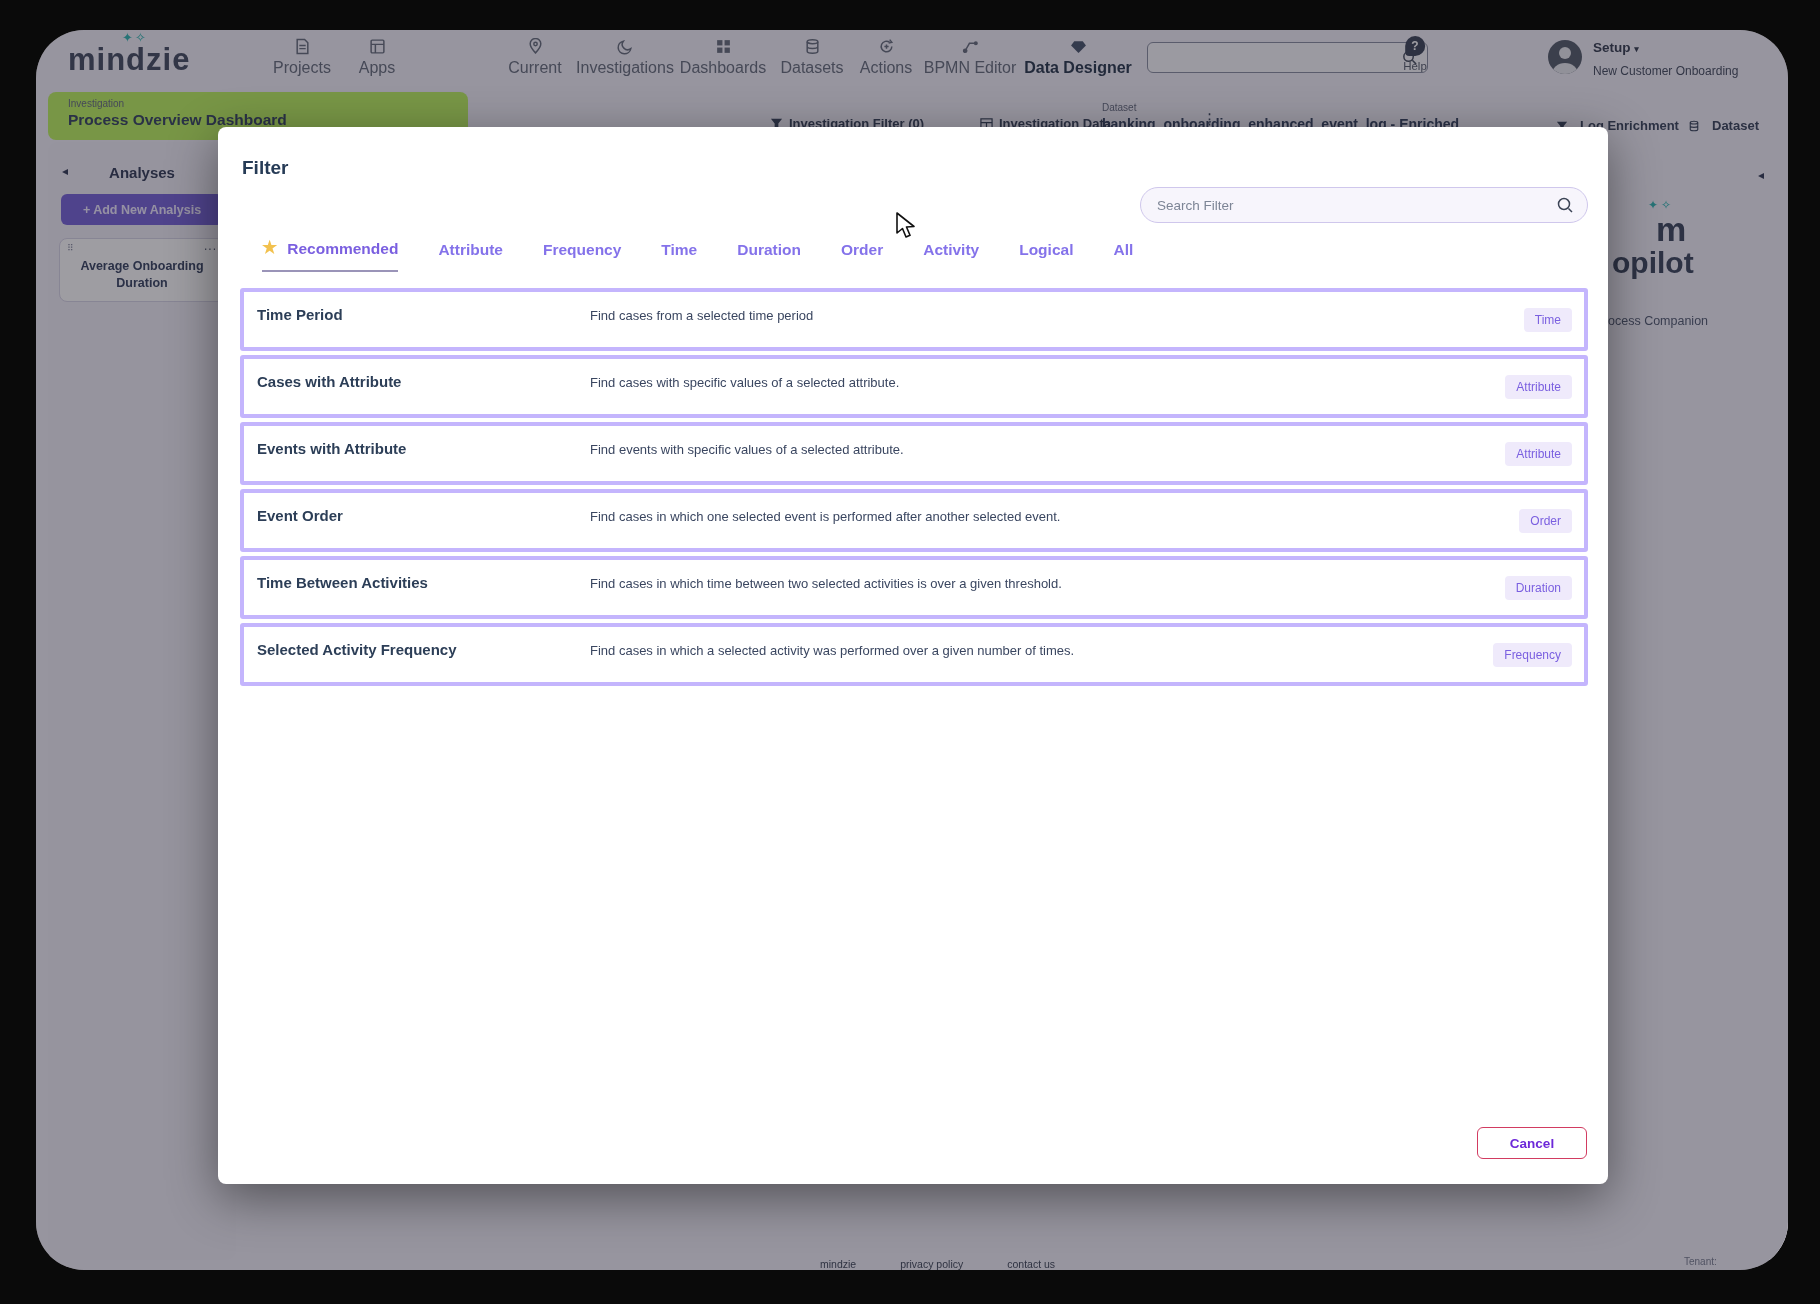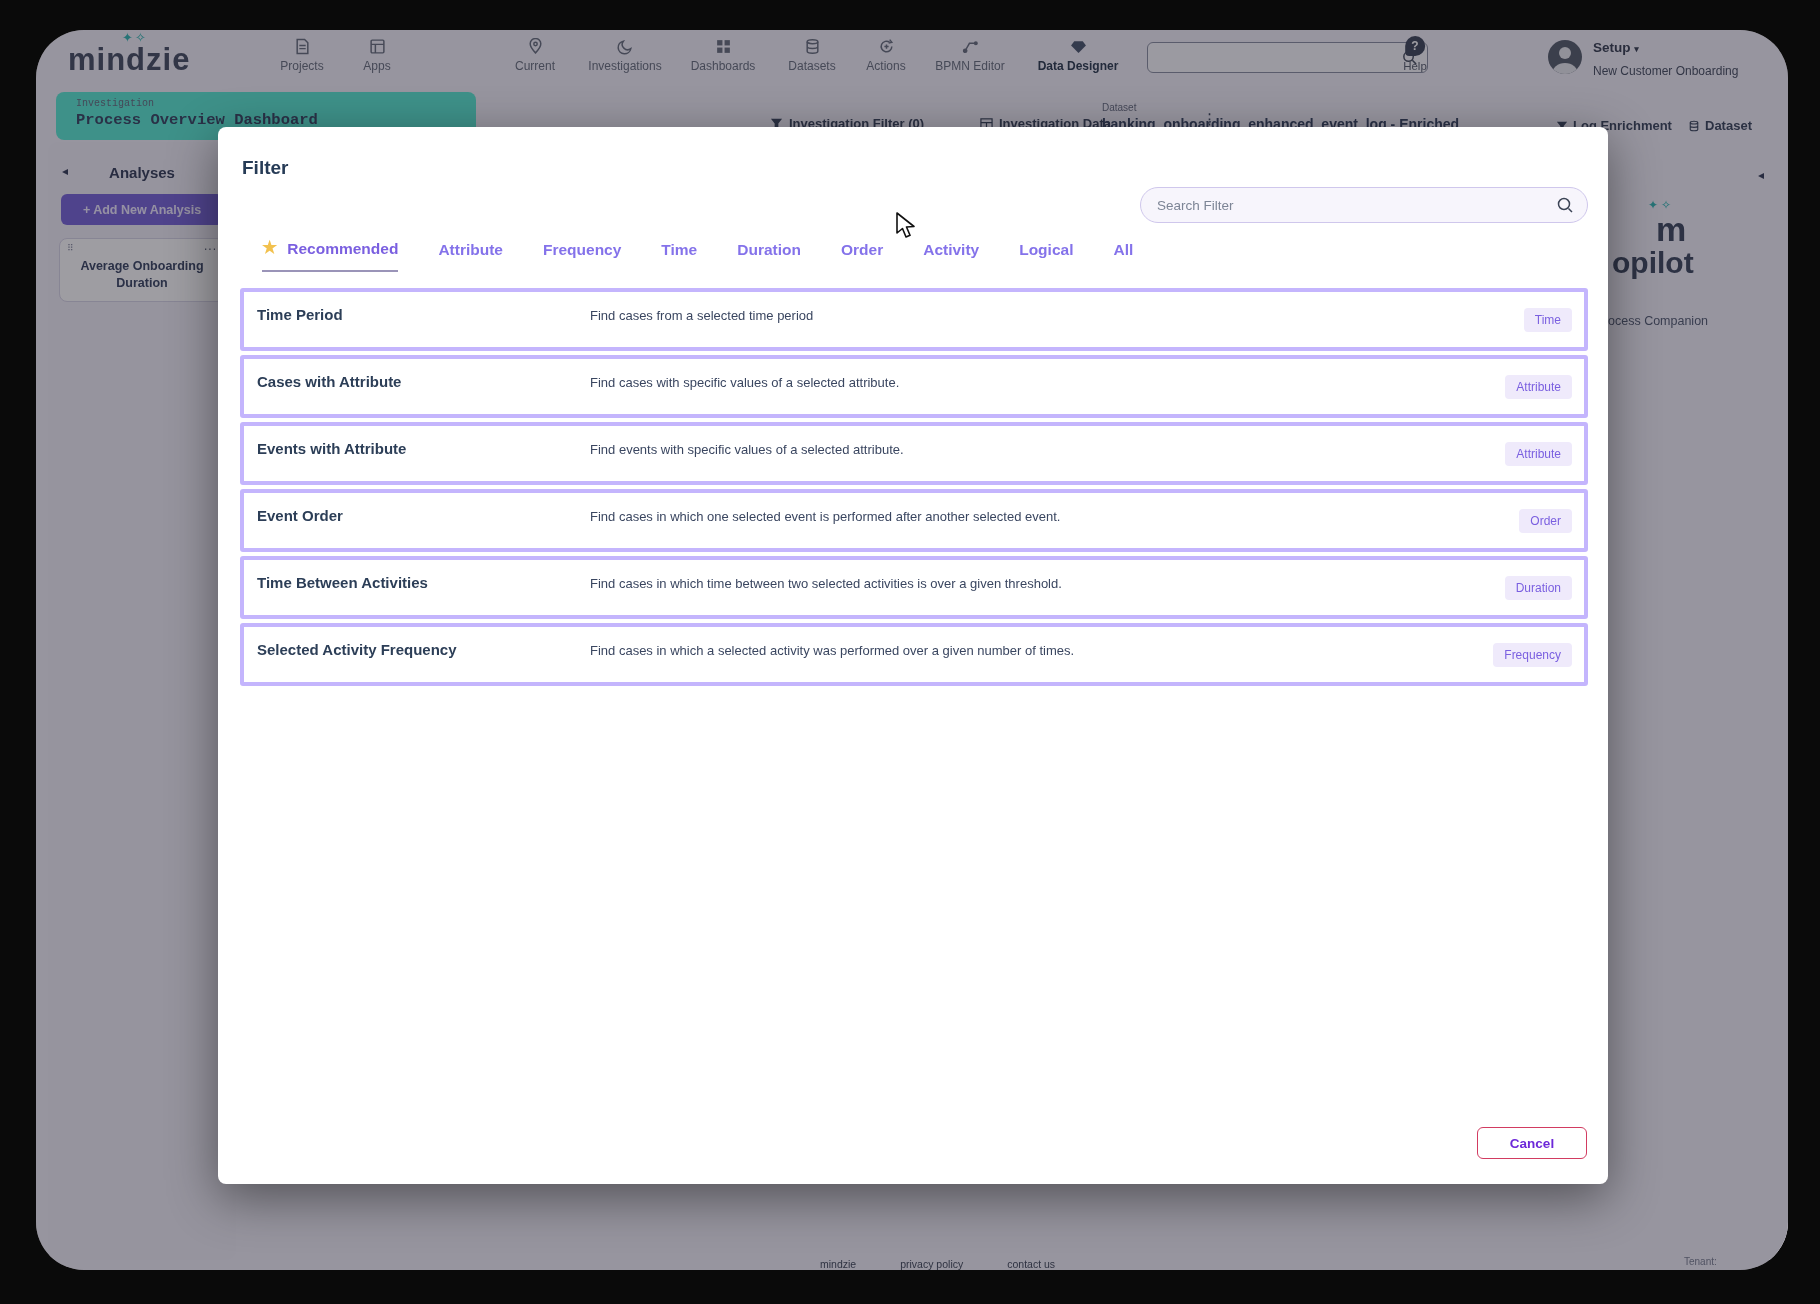"Projects" .nav-item { font-size: 12px -> 16px }
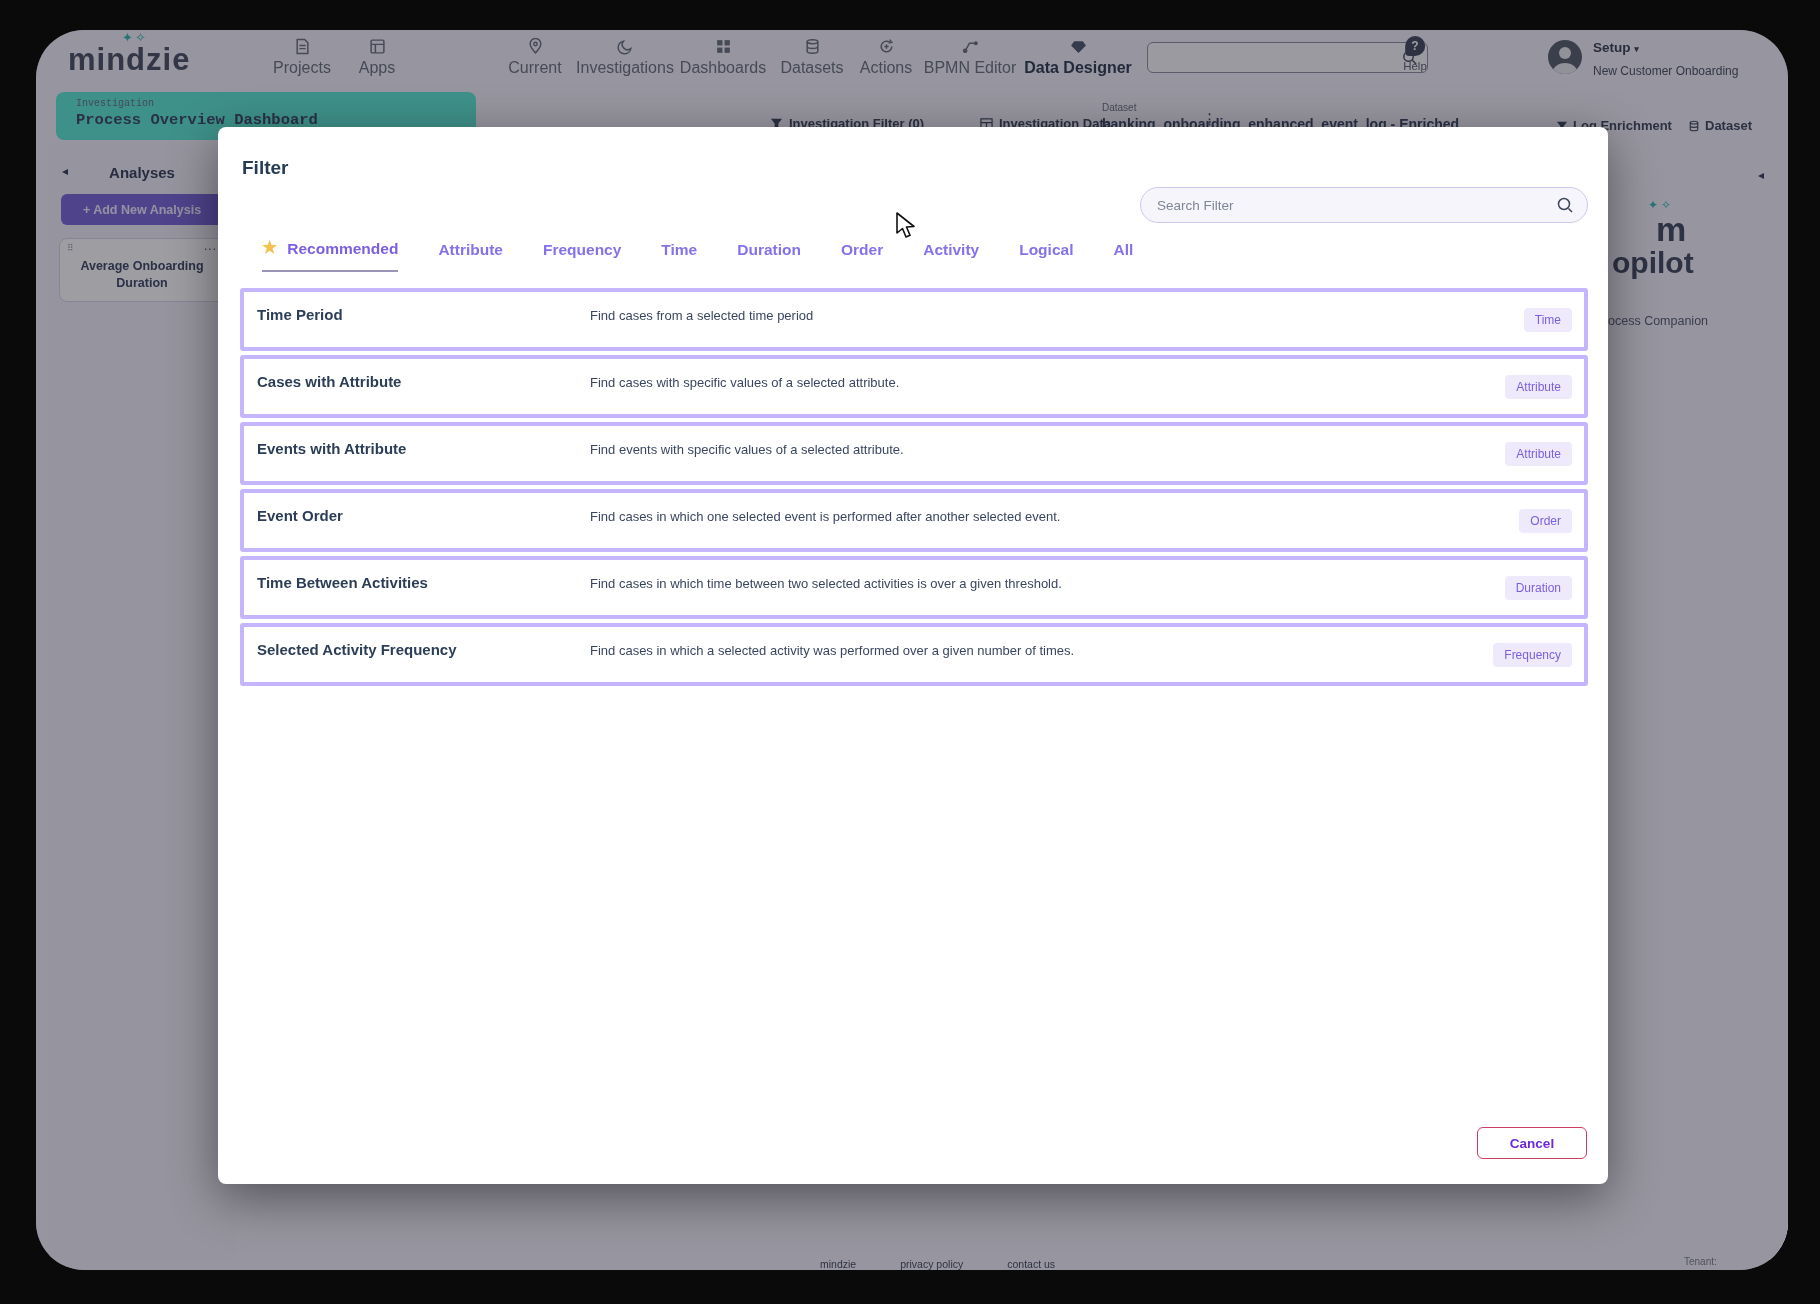"Investigation" .crumbcard { background: #5eead4 -> #bef264; font-family: Liberation Mono, monospace -> none; left: 20px -> 12px }
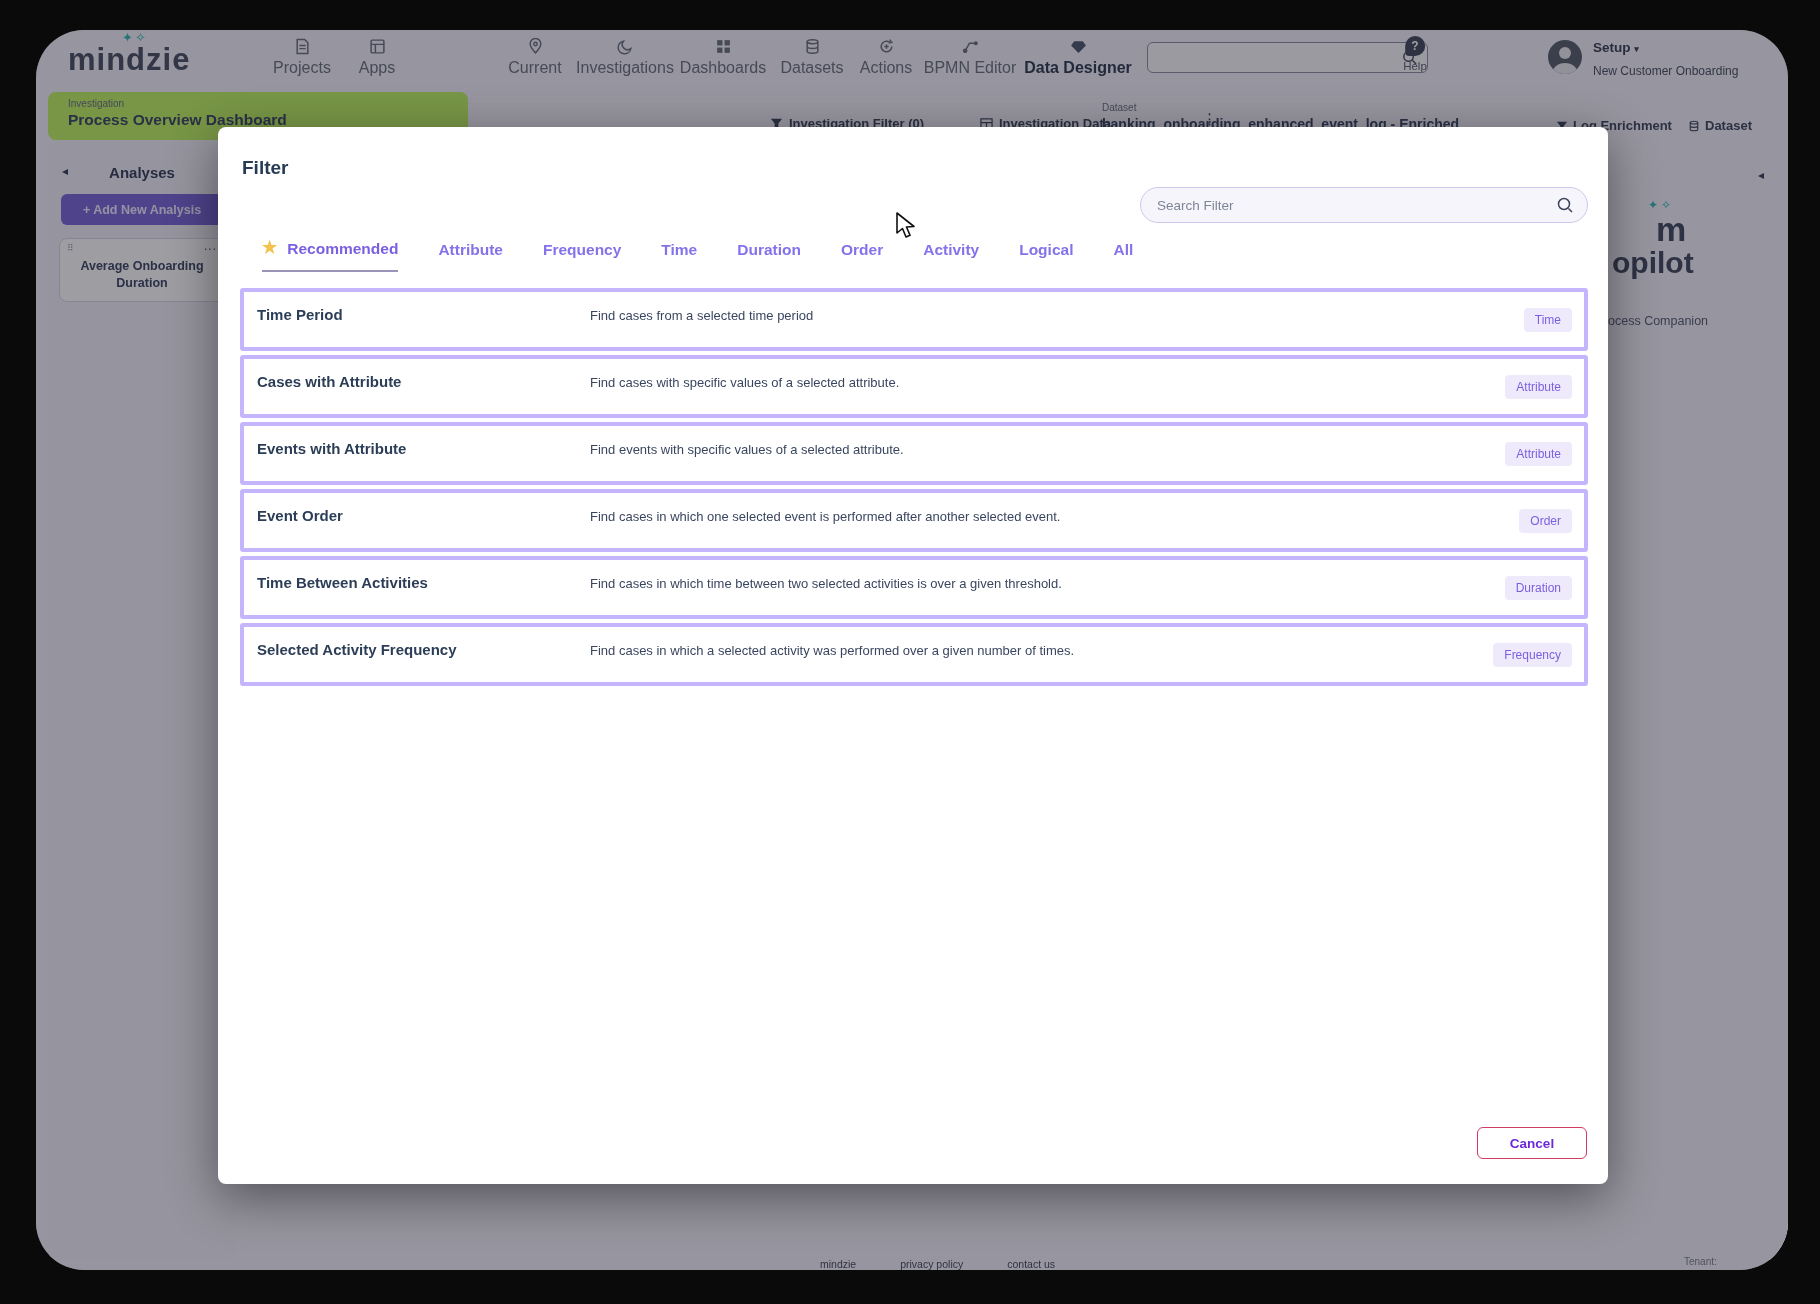"Log Enrichment" .dslink { gap: 5px -> 12px }
